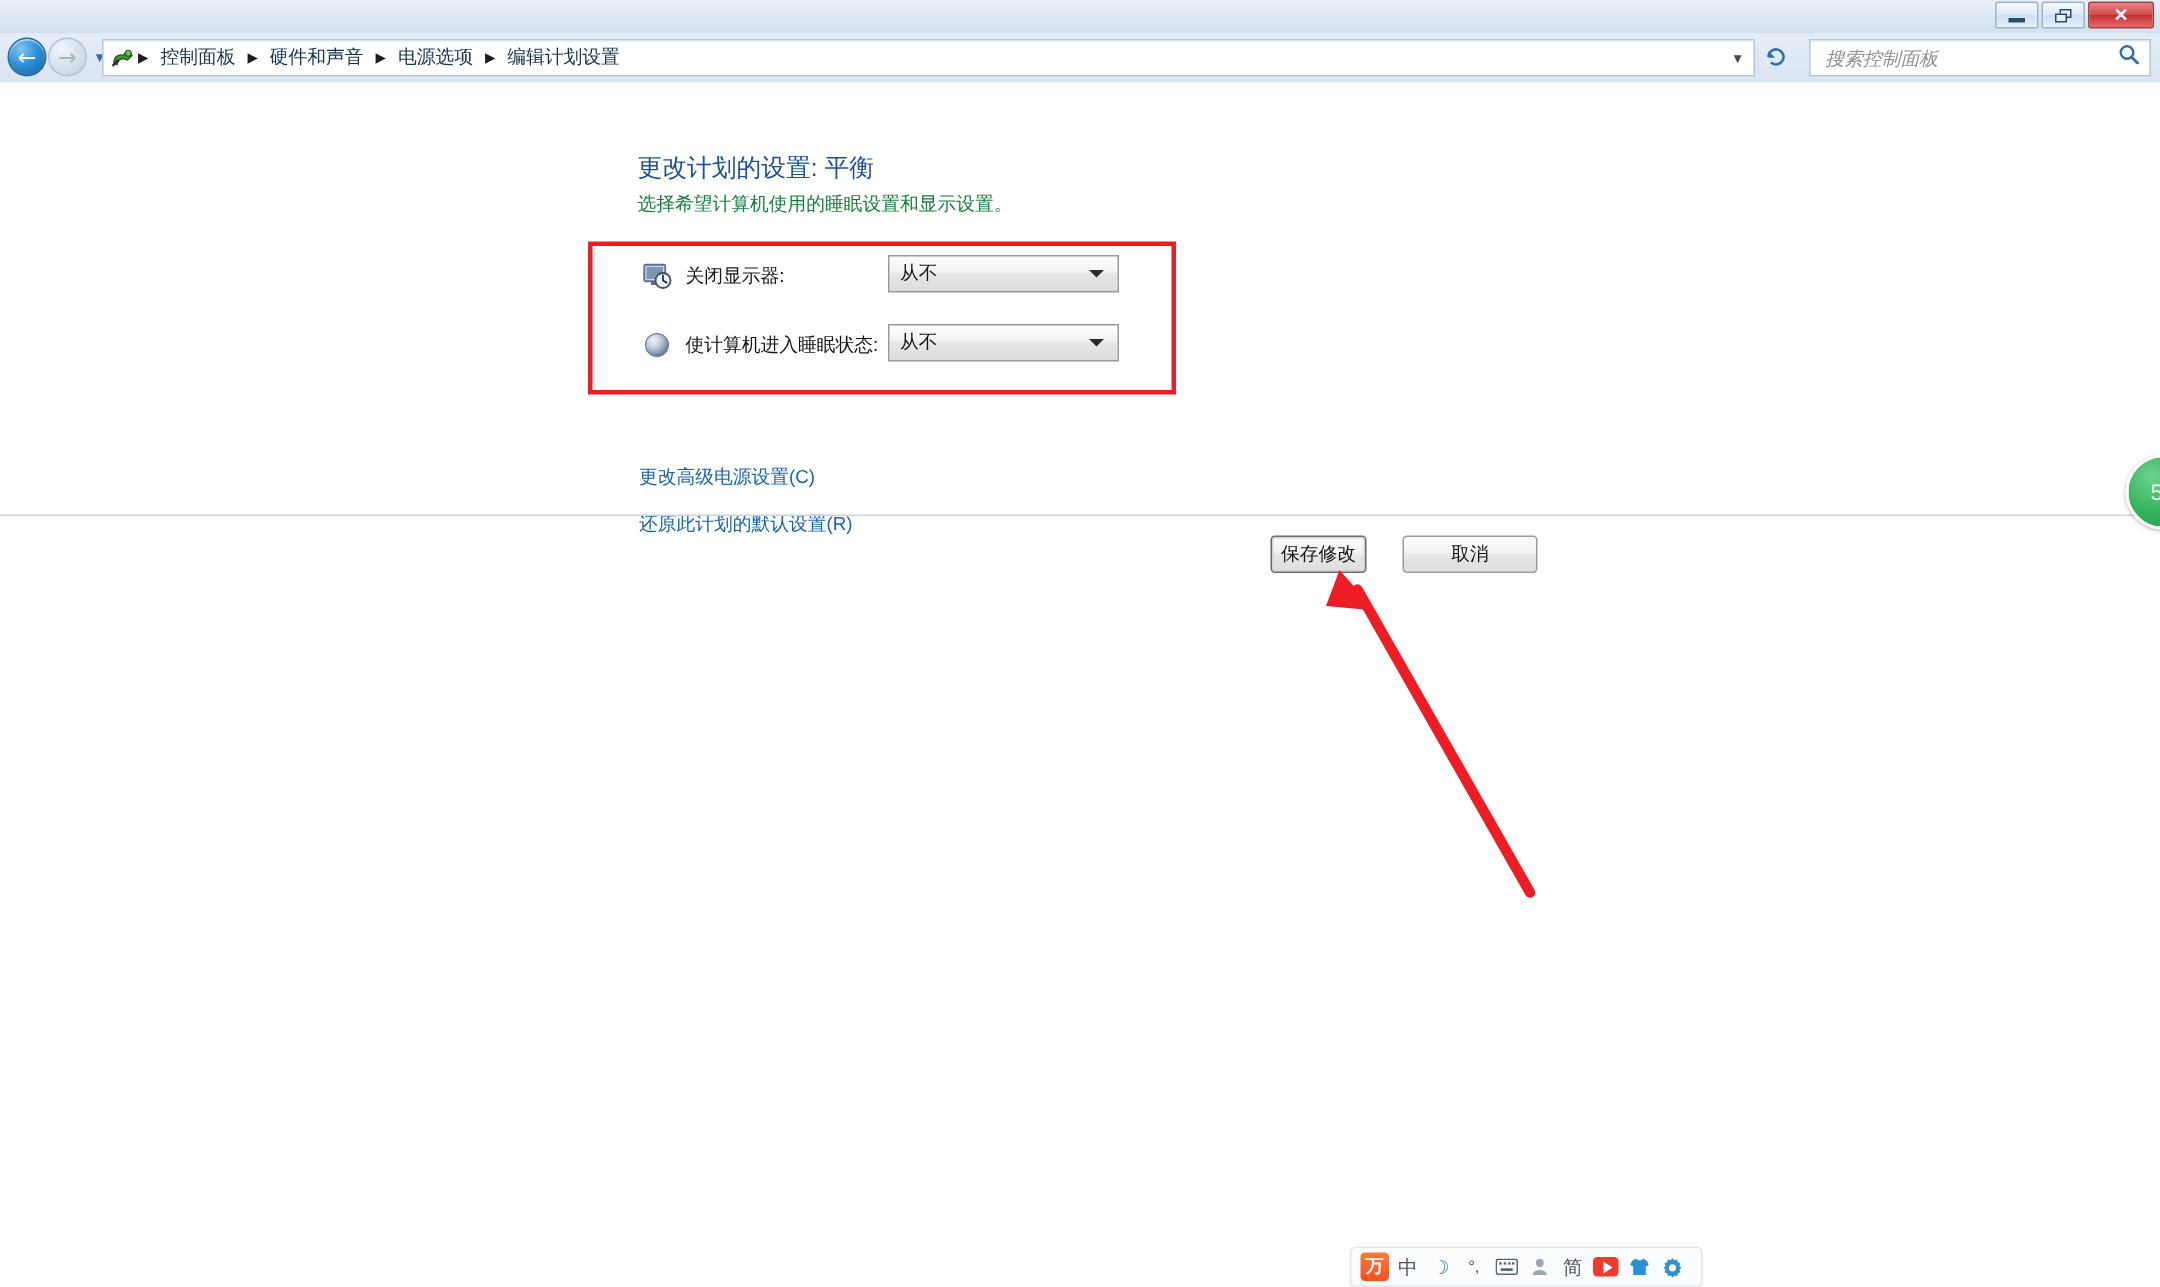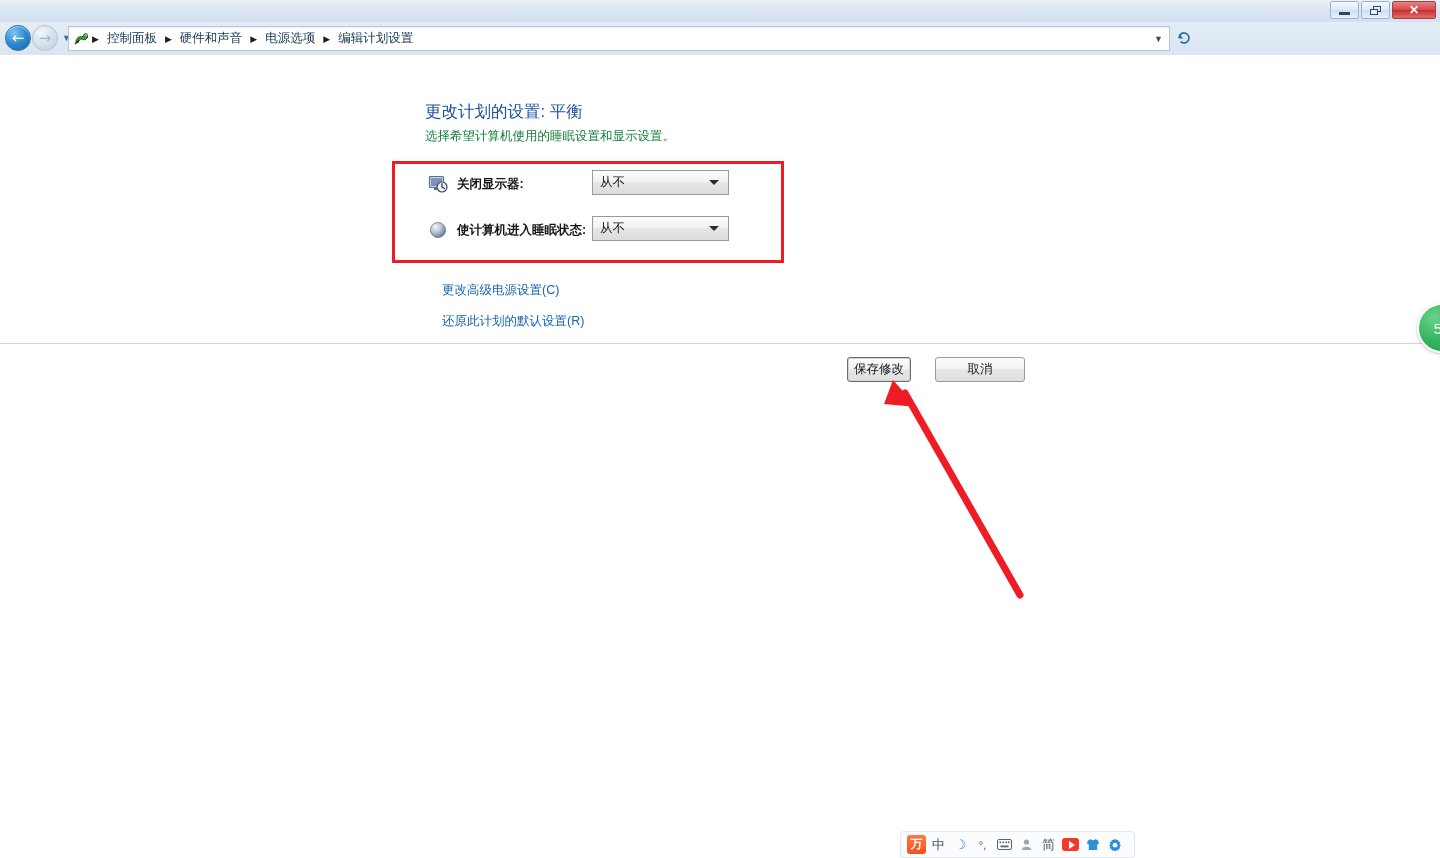"搜索控制面板" div.searchbox { html: none -> <div> <input> <span> <svg> <circle></circle> <path></path> </svg> </span> </div> }
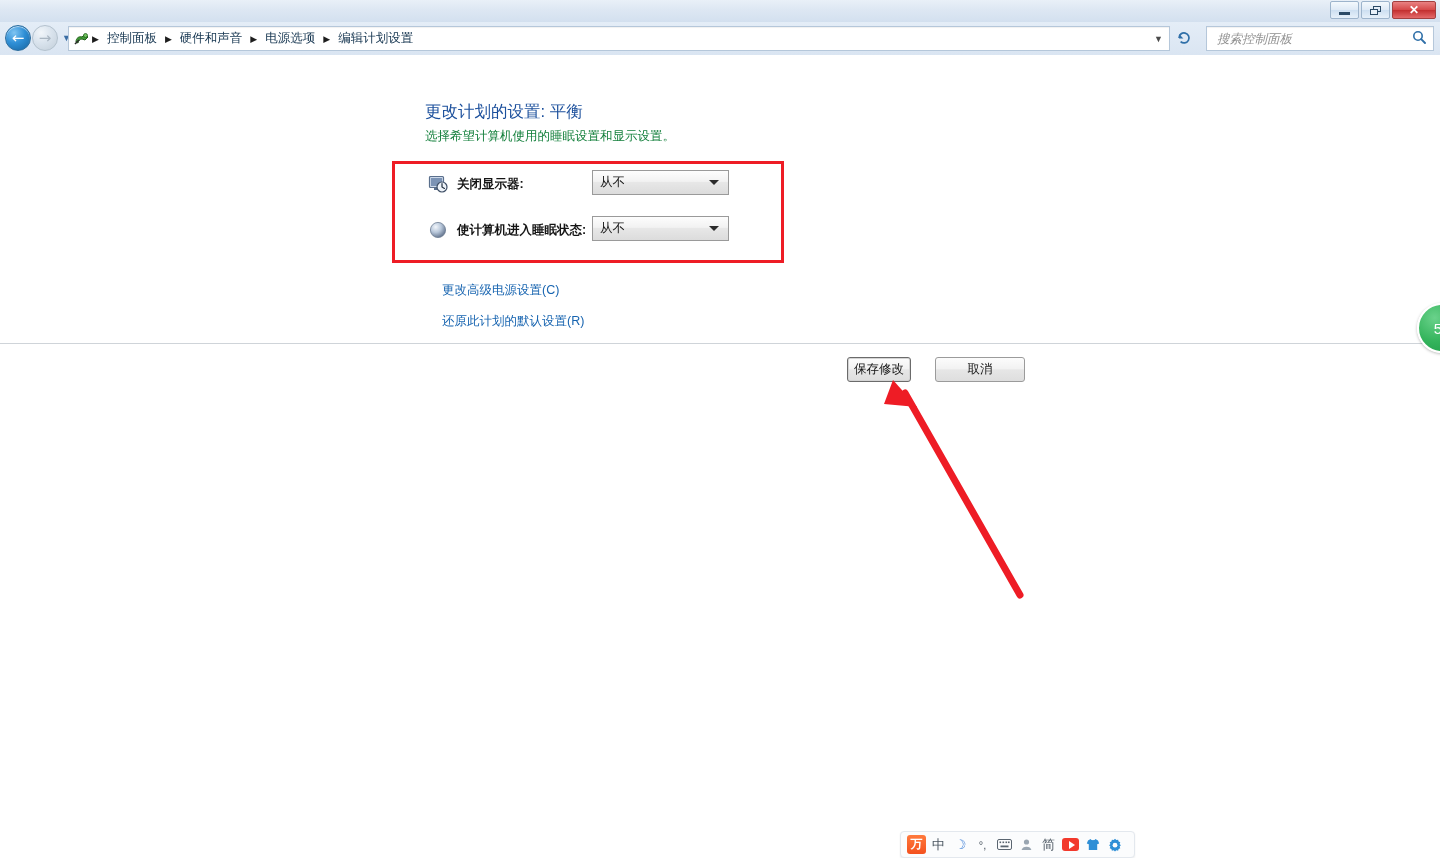"关闭显示器:" .row-label { font-weight: bold -> none }
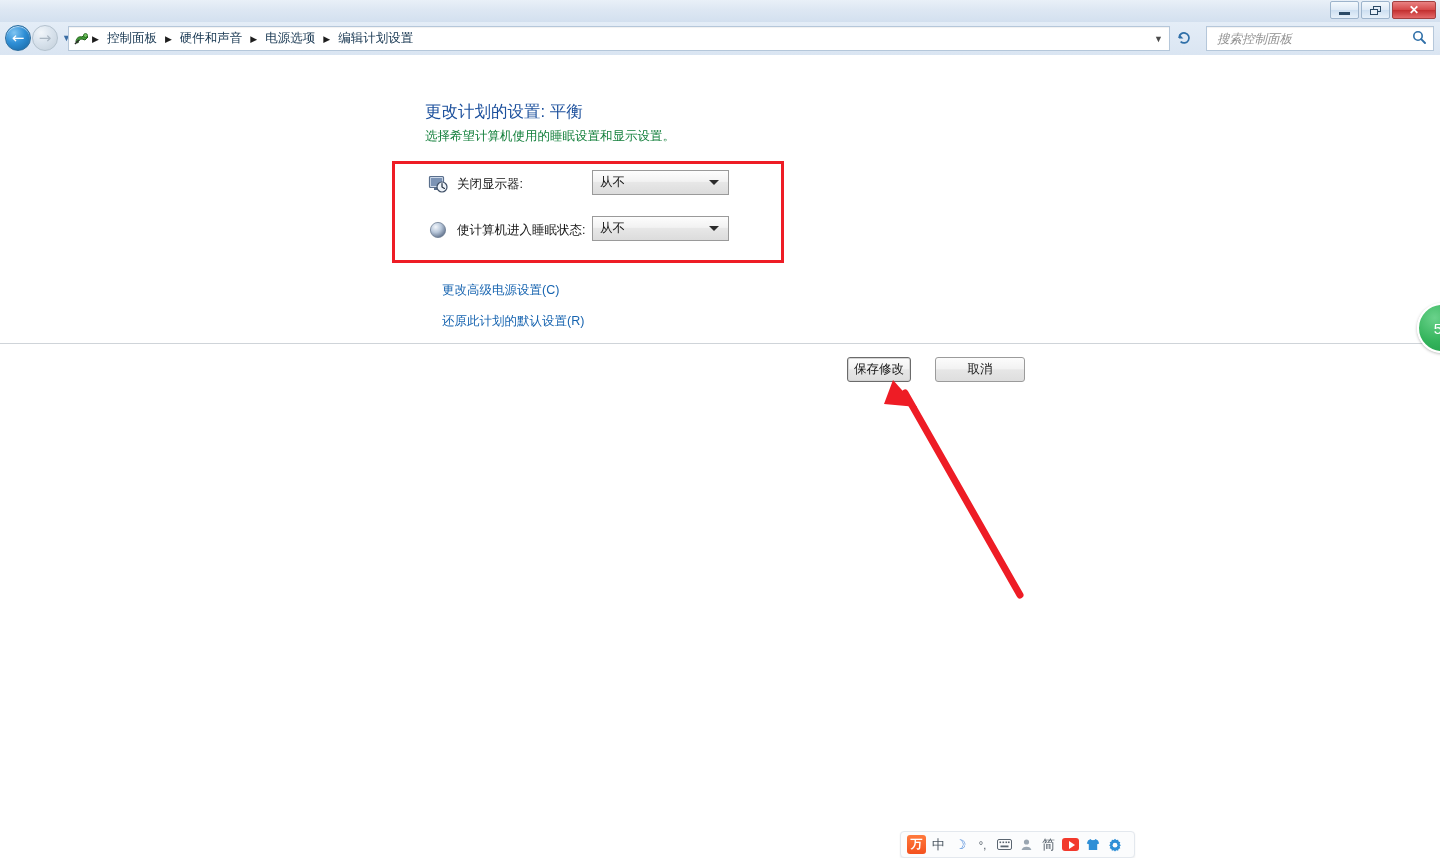"从不" .combo { width: 137px -> 154px }
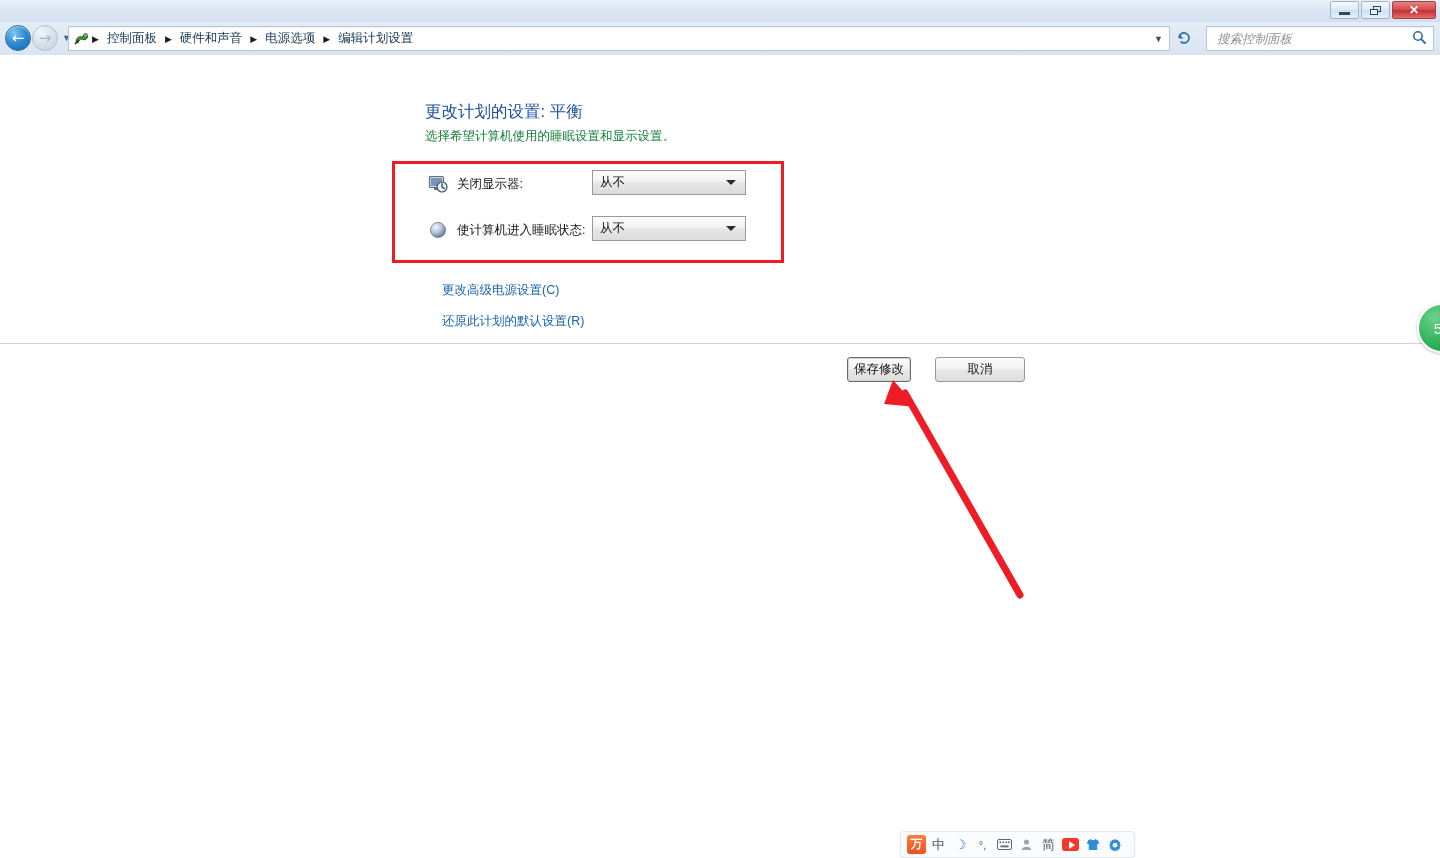"更改高级电源设置(C)" .link { left: 442px -> 426px; margin-top: none -> 28px }
